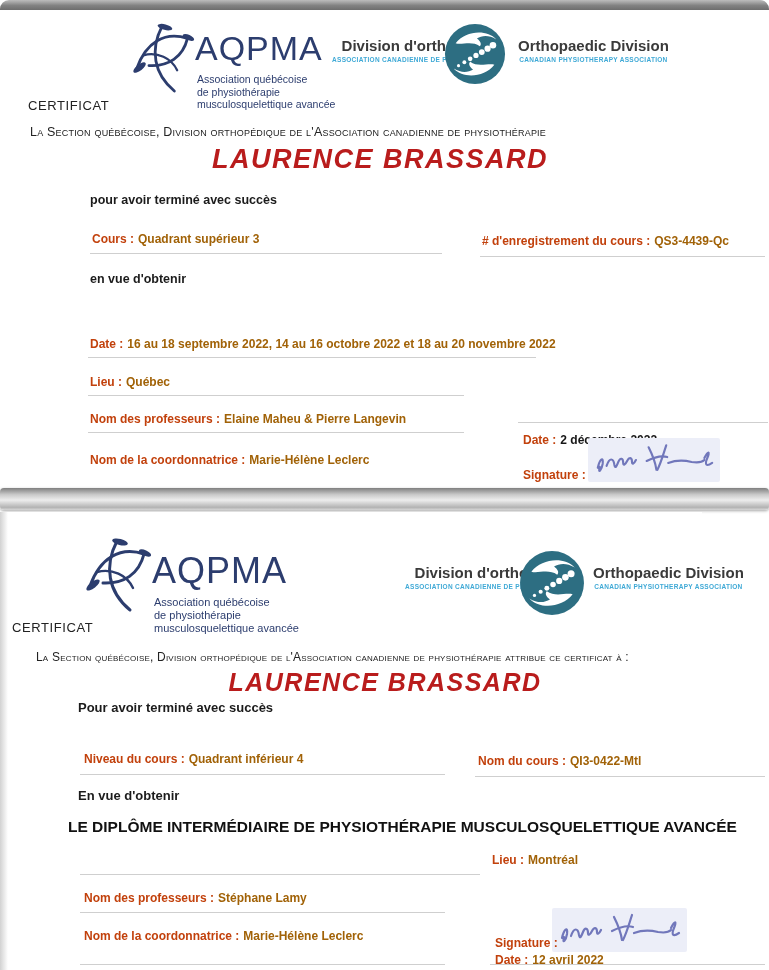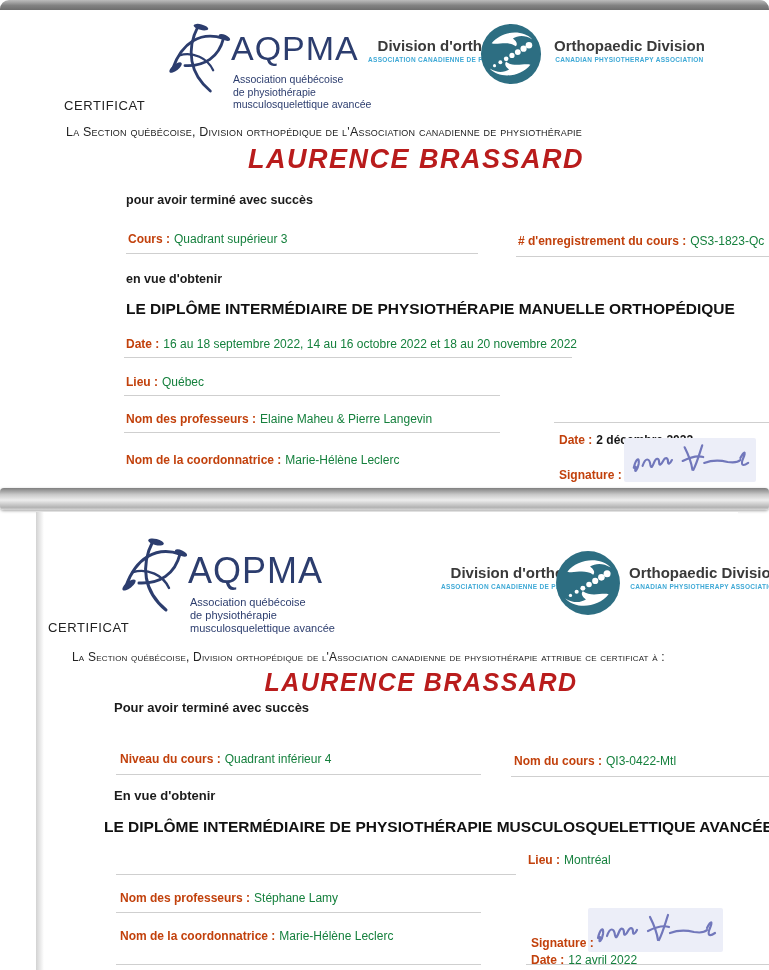"AQPMA" .page { margin-left: 36px -> none }
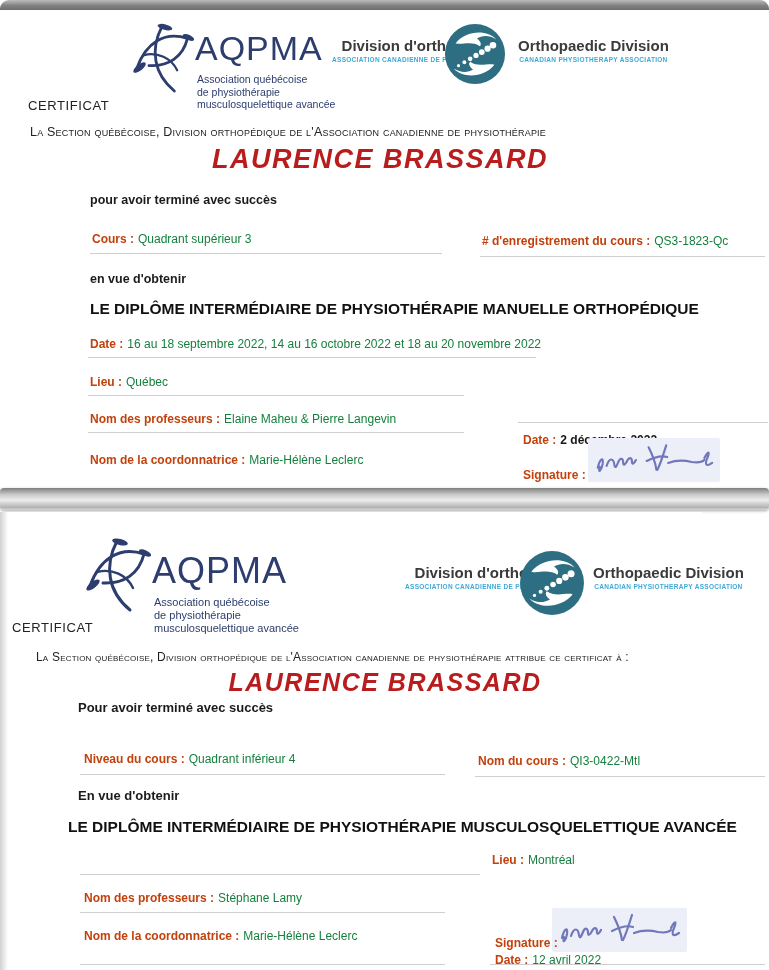"Quadrant supérieur 3" .value { color: #15803d -> #a16207; font-weight: normal -> bold }
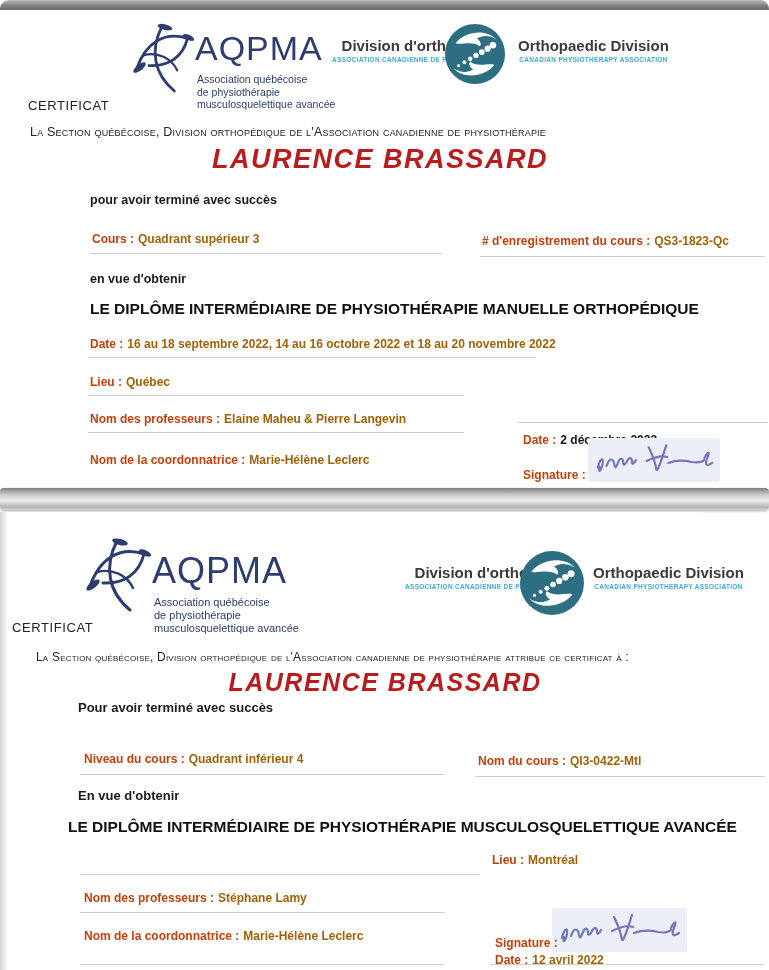"QS3-1823-Qc" span.value { text: QS3-1823-Qc -> QS3-4439-Qc }
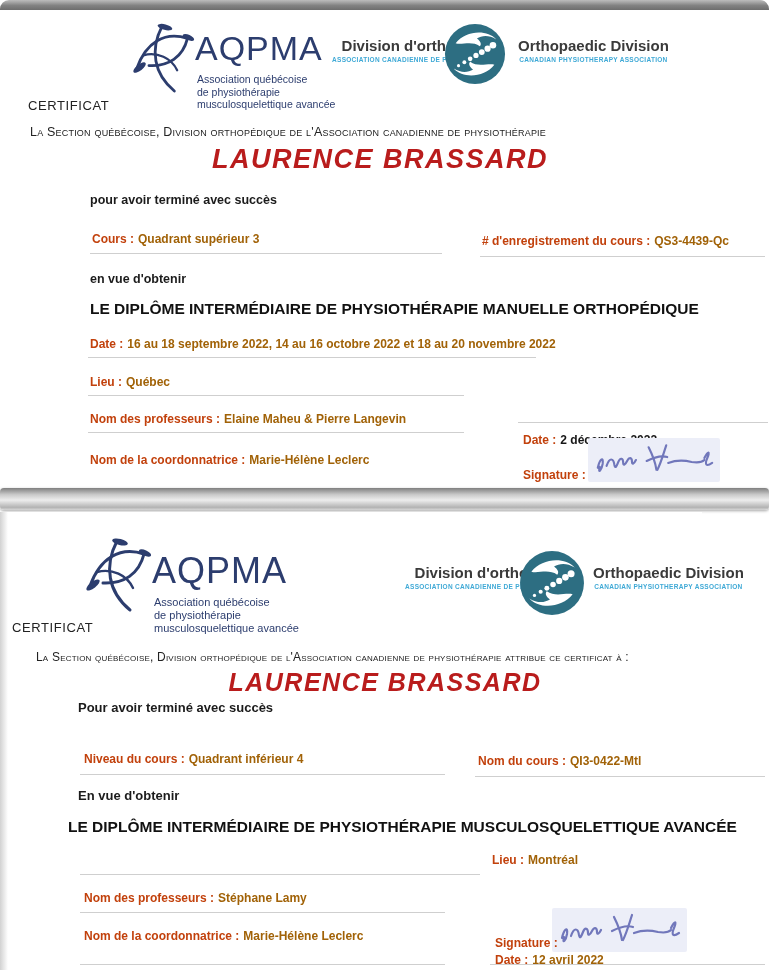"LE DIPLÔME INTERMÉDIAIRE DE PHYSIOTHÉRAPIE MANUELLE" div.abs { html: <div>LE DIPLÔME INTERMÉDIAIRE DE PHYSIOTHÉRAPIE MANUELLE ORTHOPÉDIQUE</div> -> none }
